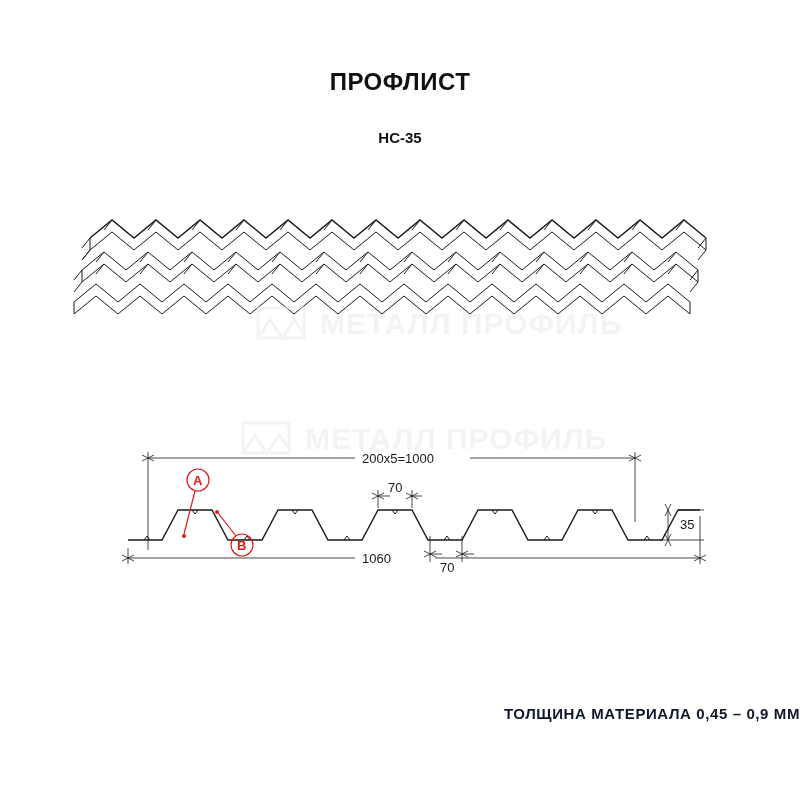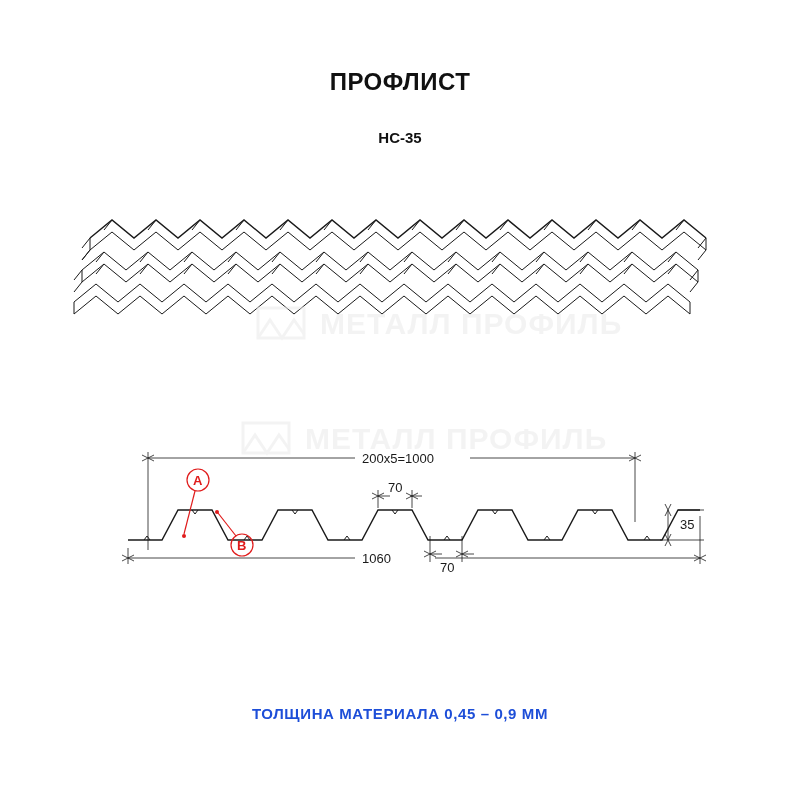"ТОЛЩИНА МАТЕРИАЛА 0,45 – 0,9" .footer-note { color: #1d4ed8 -> #0f172a; text-align: center -> right }
